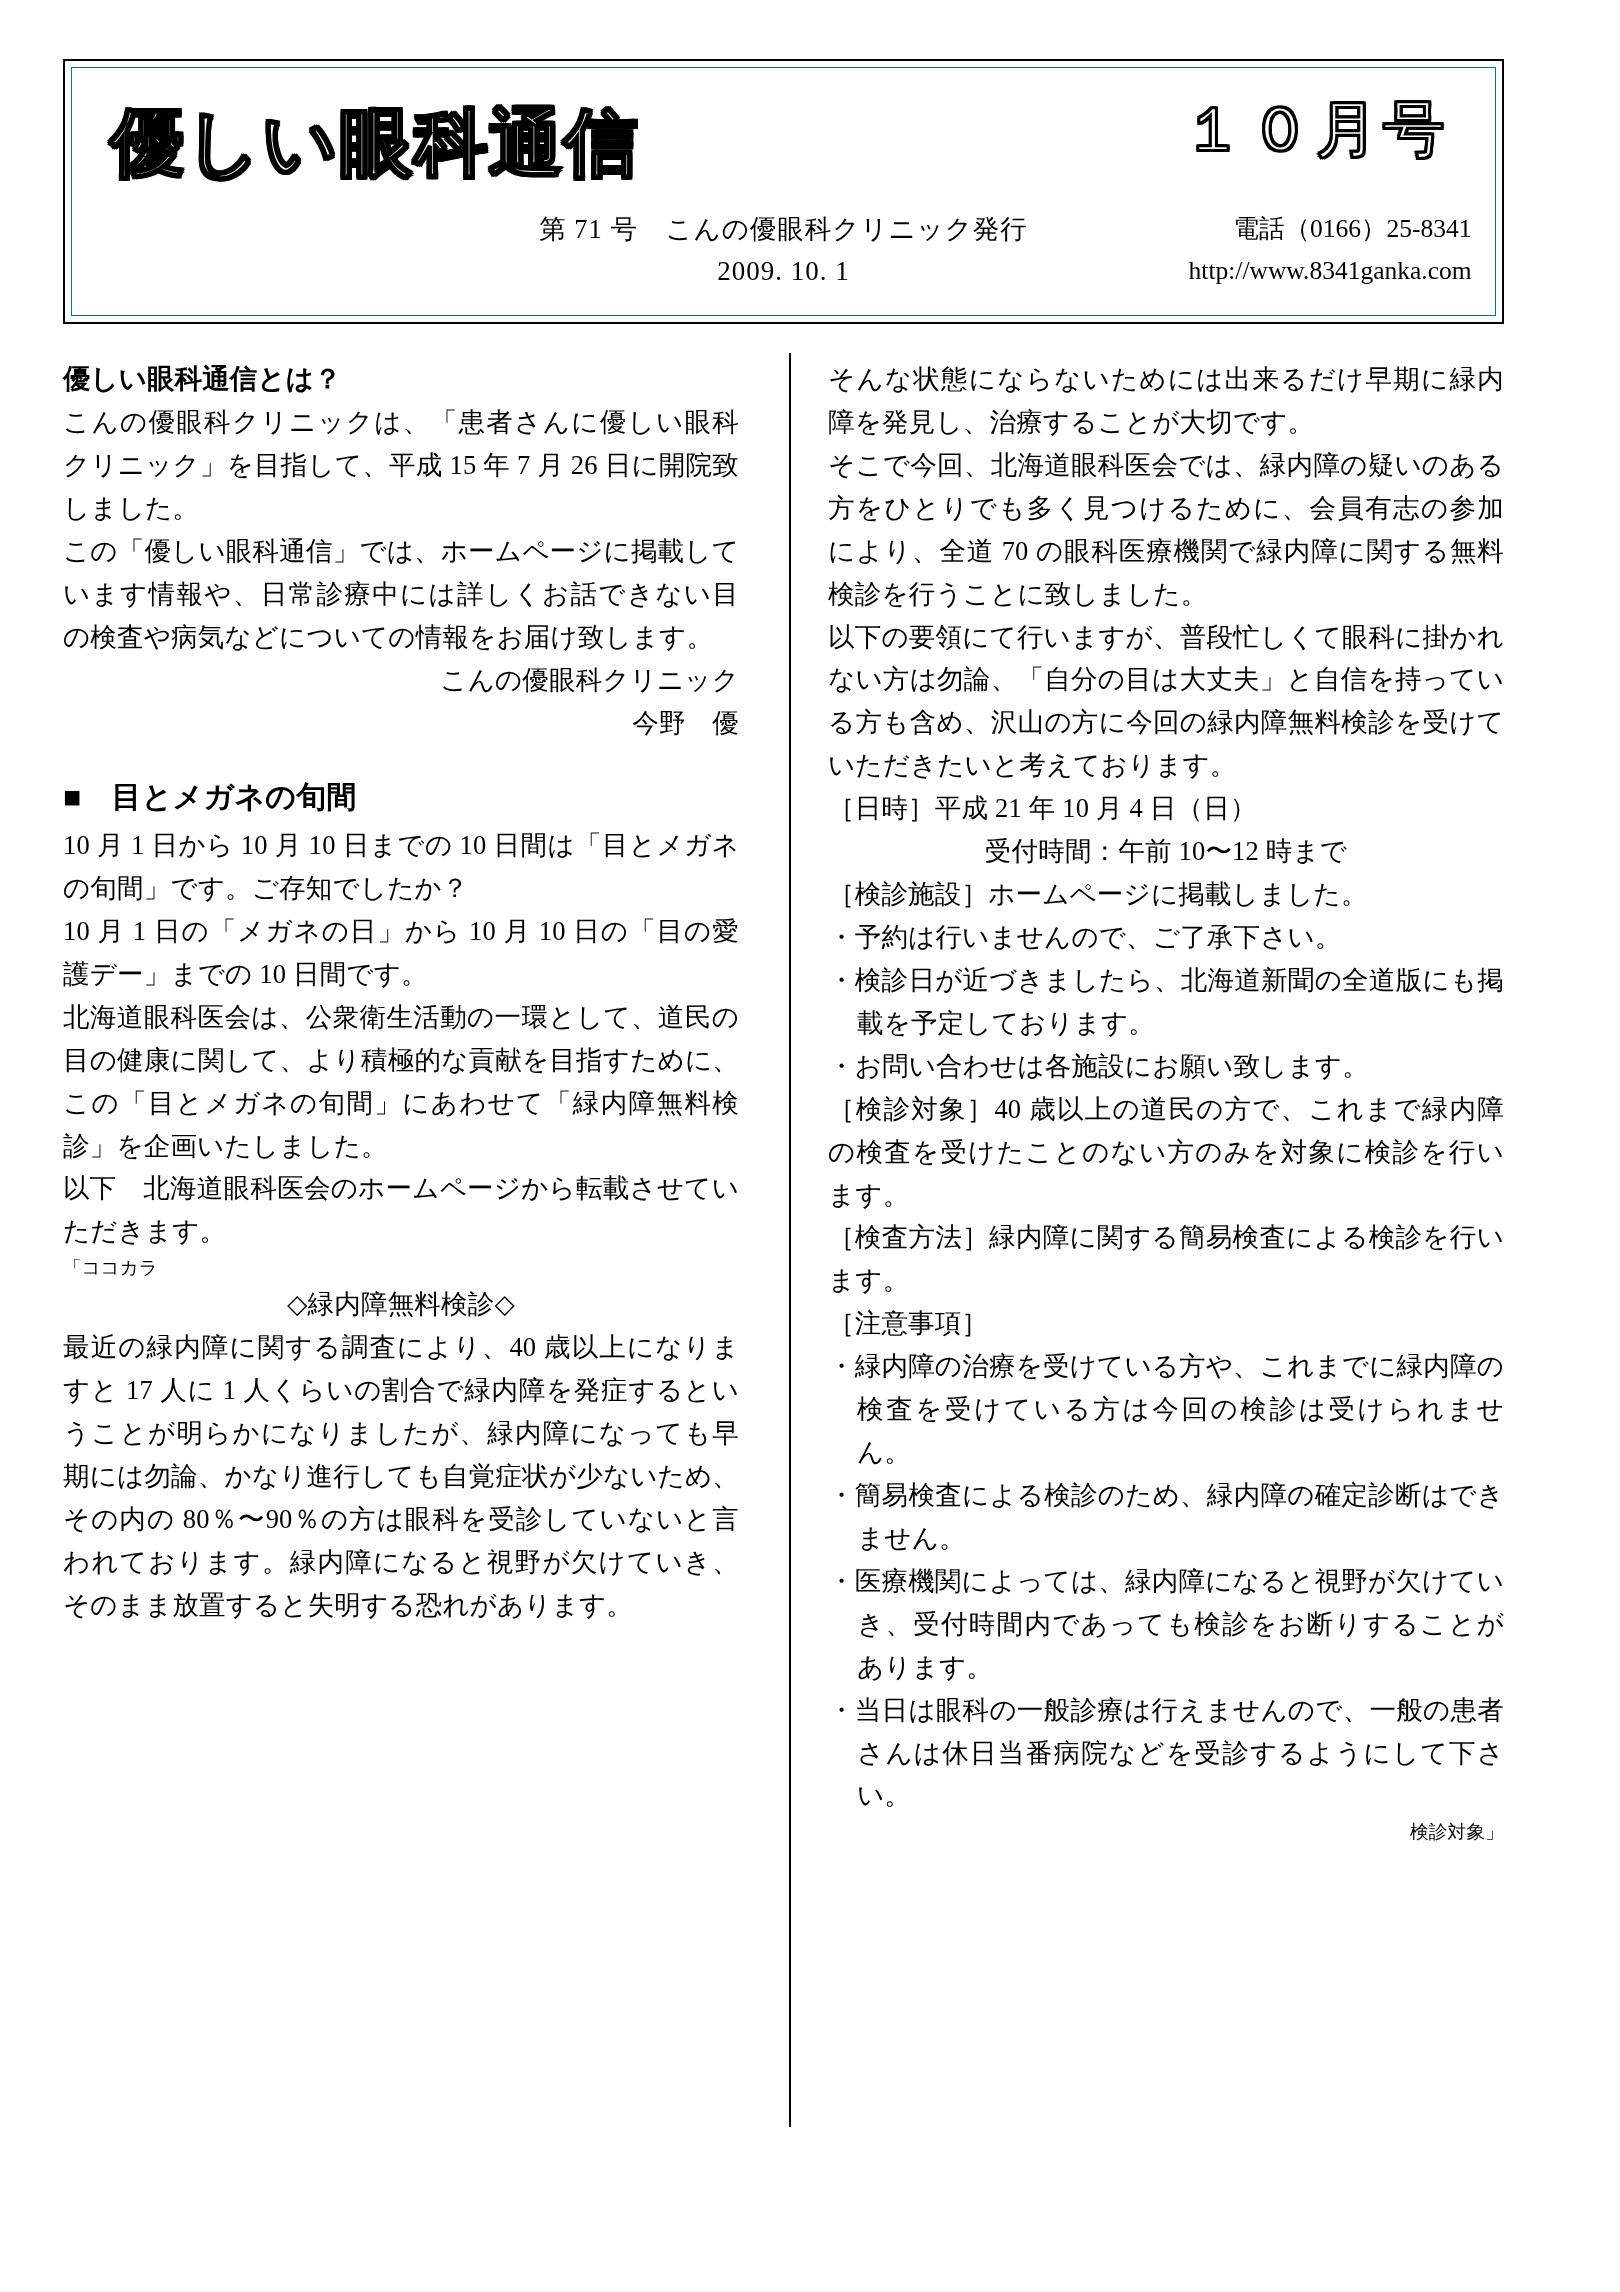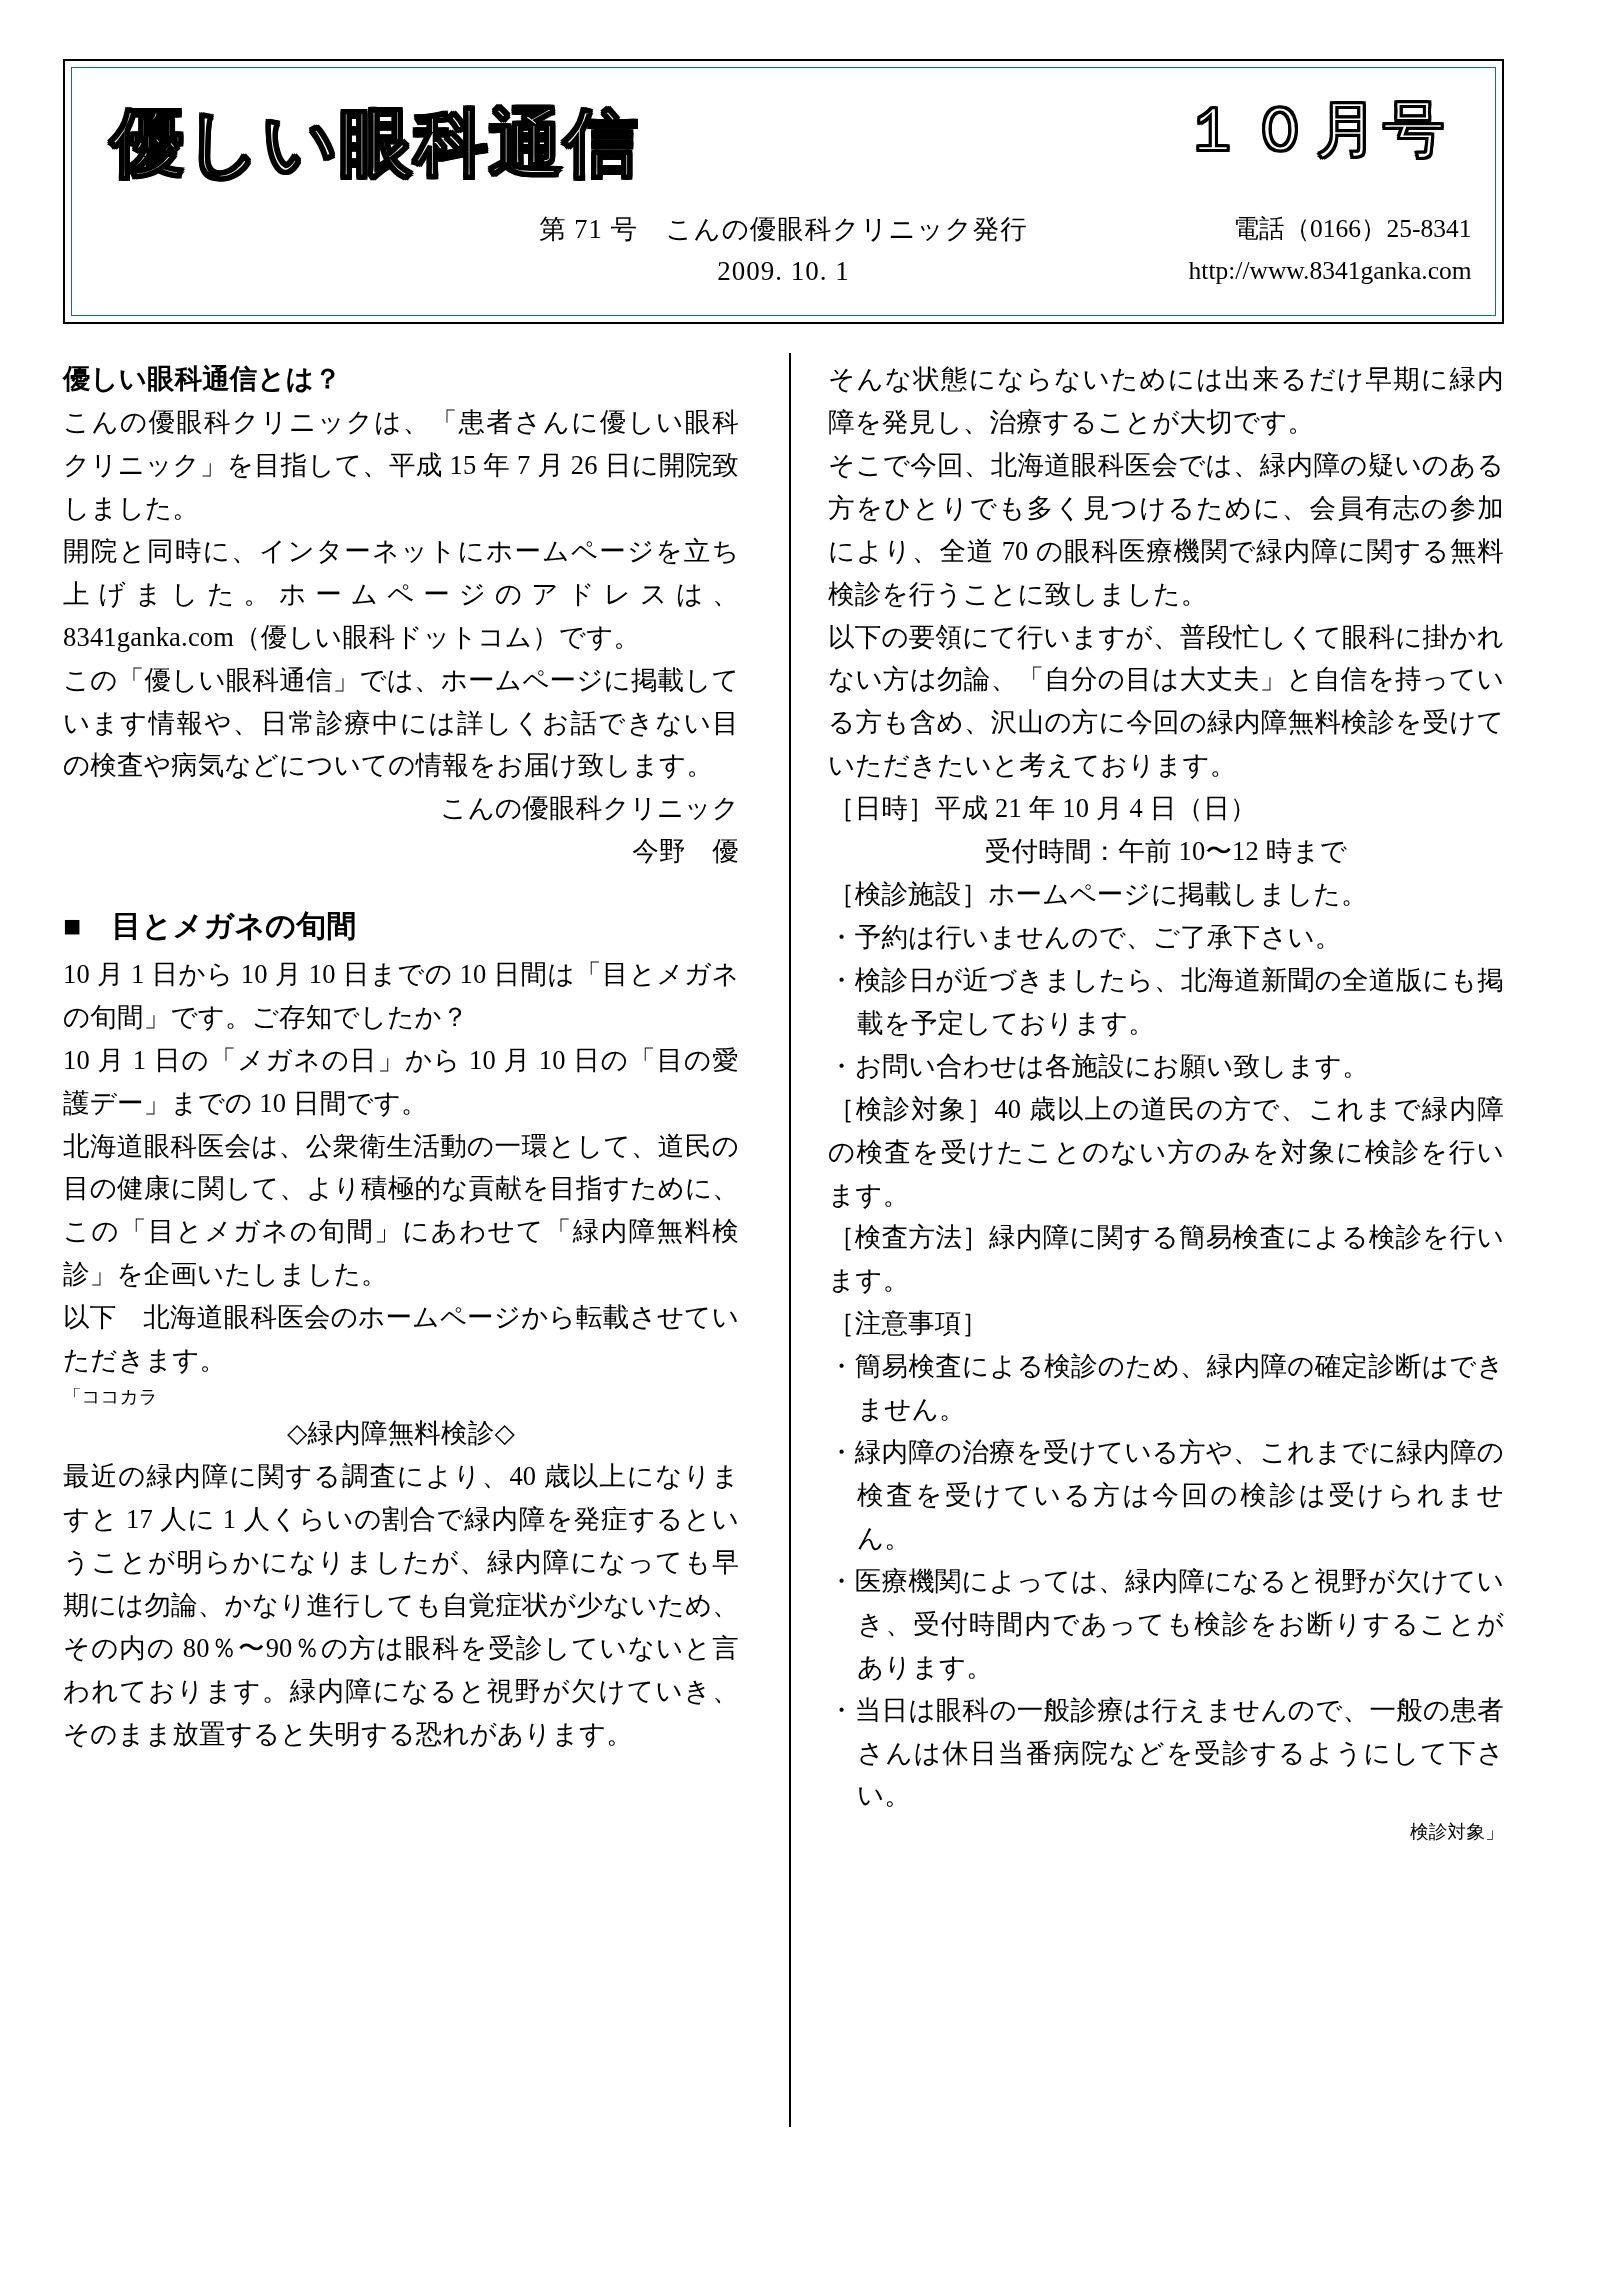"開院と同時に、インターネットにホームページを立ち上げました。ホームページのアドレ" p.para { html: <p>開院と同時に、インターネットにホームページを立ち上げました。ホームページのアドレスは、8341ganka.com（優しい眼科ドットコム）です。</p> -> none }
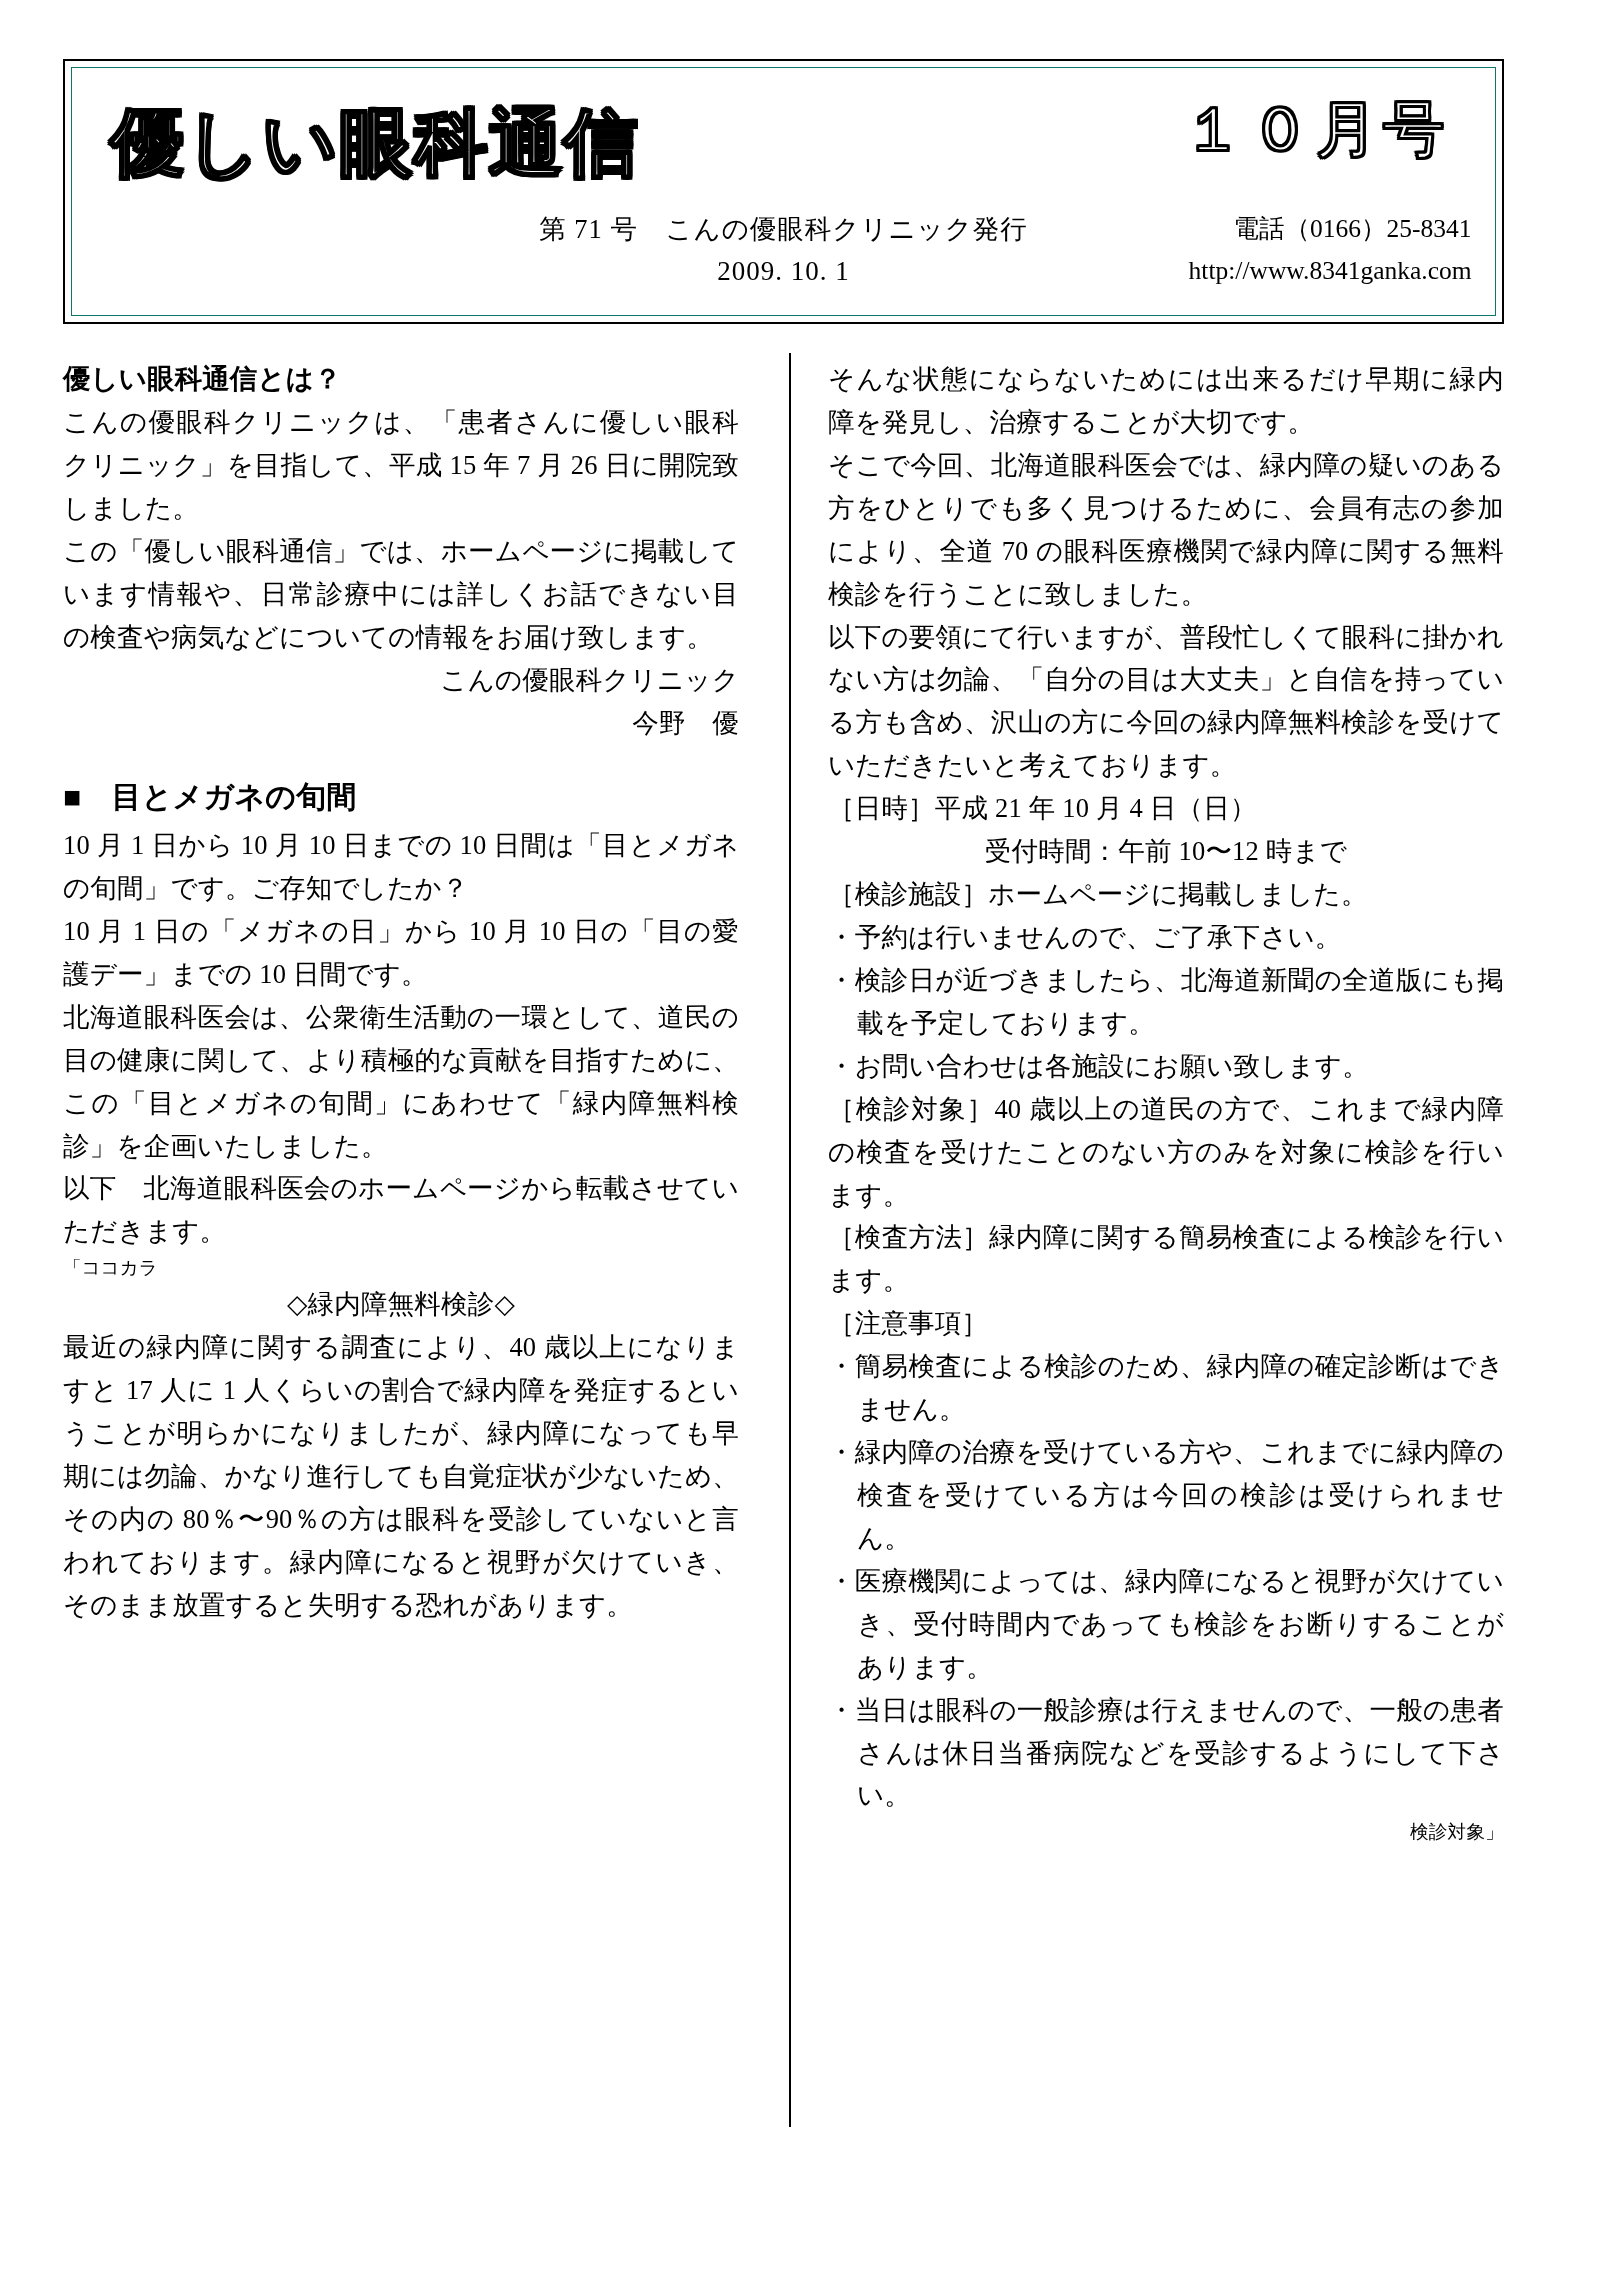"・簡易検査による検診のため、緑内障の確定診断はできません。" p.hang { order: before "・緑内障の治療を受けている方や、これまでに緑内障の検査を受けている方は今回の検診" -> after "・緑内障の治療を受けている方や、これまでに緑内障の検査を受けている方は今回の検診" }
